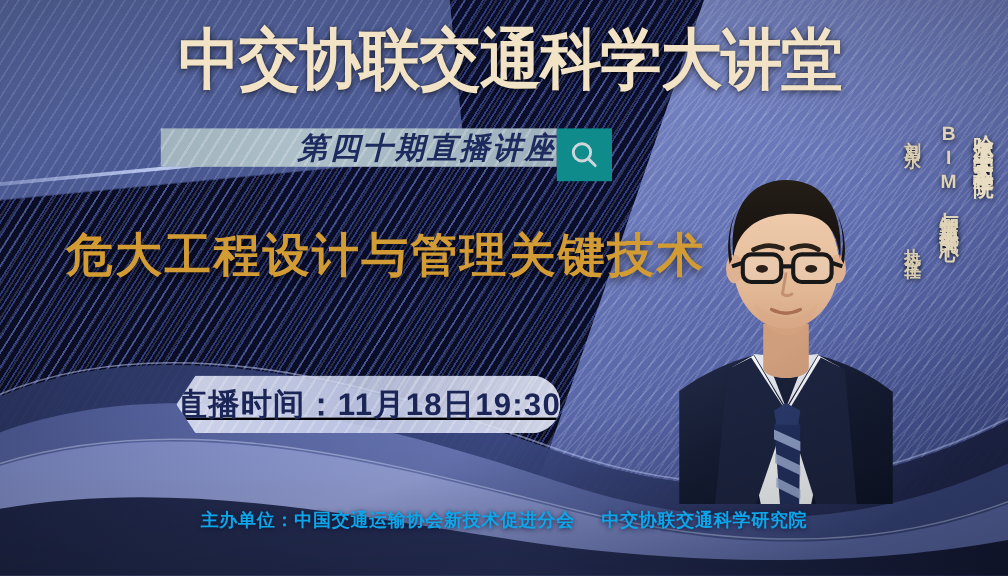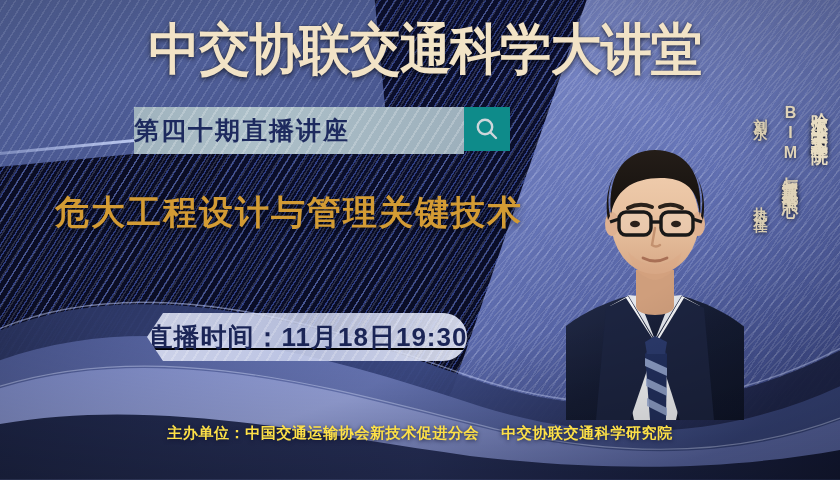"第四十期直播讲座" .banner { font-style: none -> italic; height: 47px -> 32px; justify-content: flex-start -> flex-end }
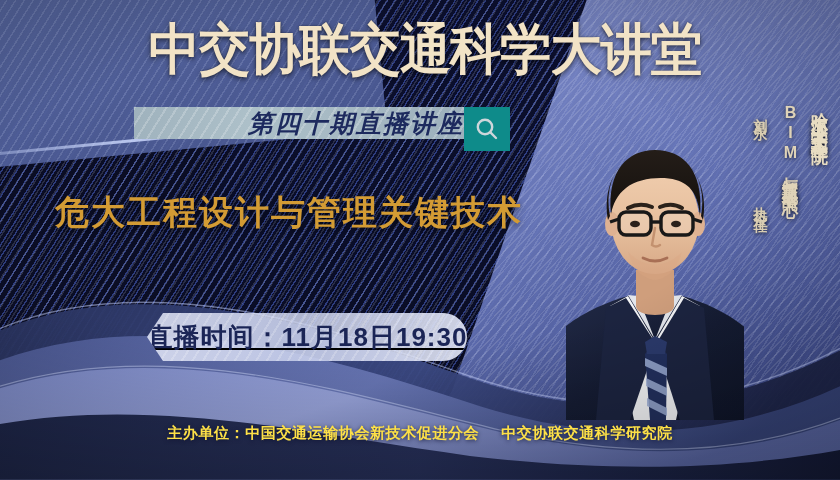"危大工程设计与管理关键技术" .headline { font-size: 34px -> 39px }
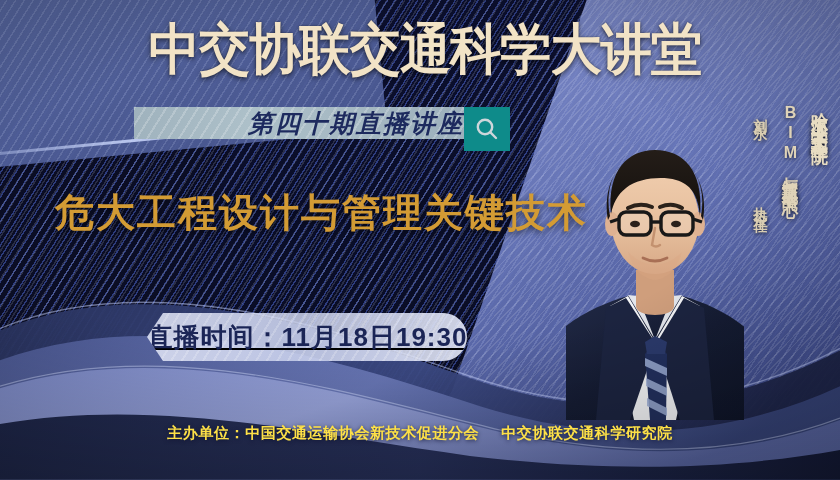"主办单位：中国交通运输协会新技术促进分会 中交协联交通科学研究院" .footer { color: #fde047 -> #0ea5e9 }
